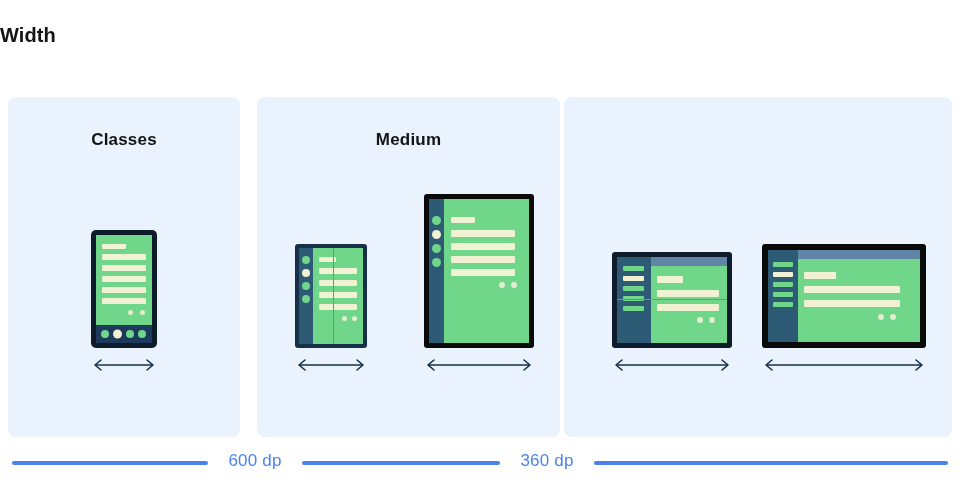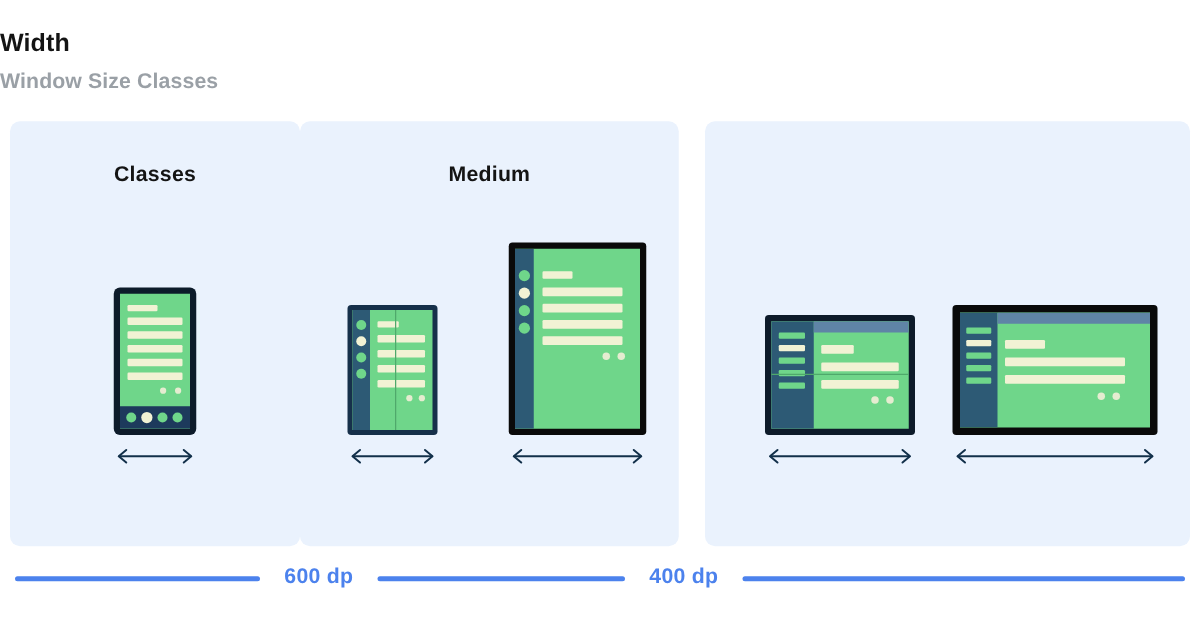"Window Size Classes" div { html: <div>Window Size Classes</div> -> none }
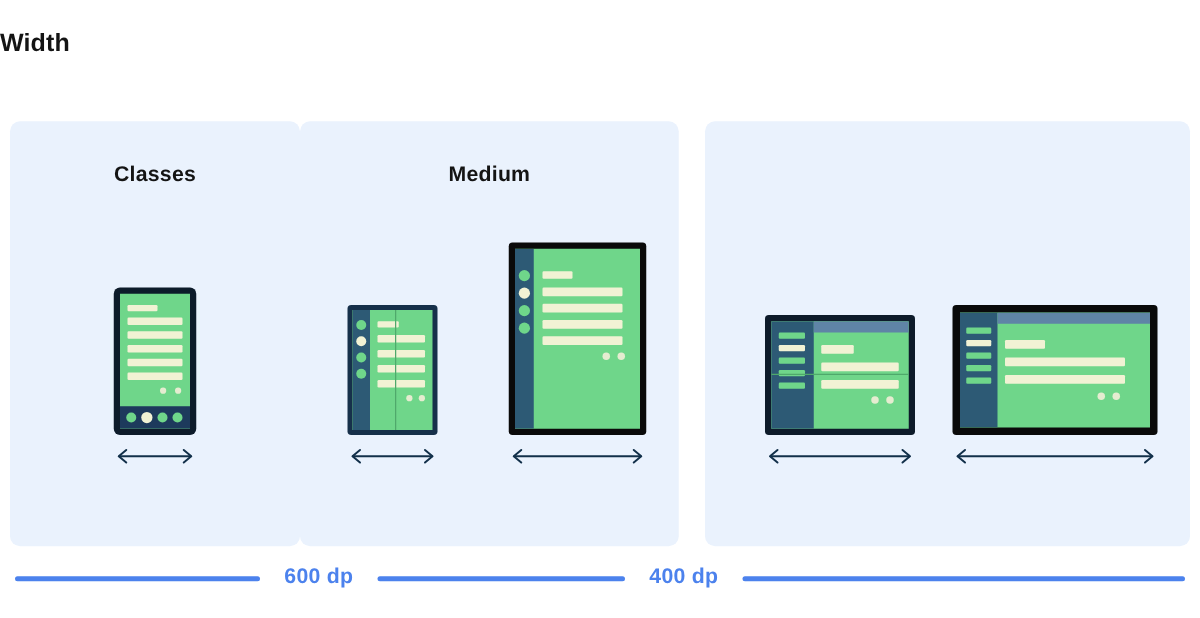"Medium" #panel-medium { left: 232px -> 249px }
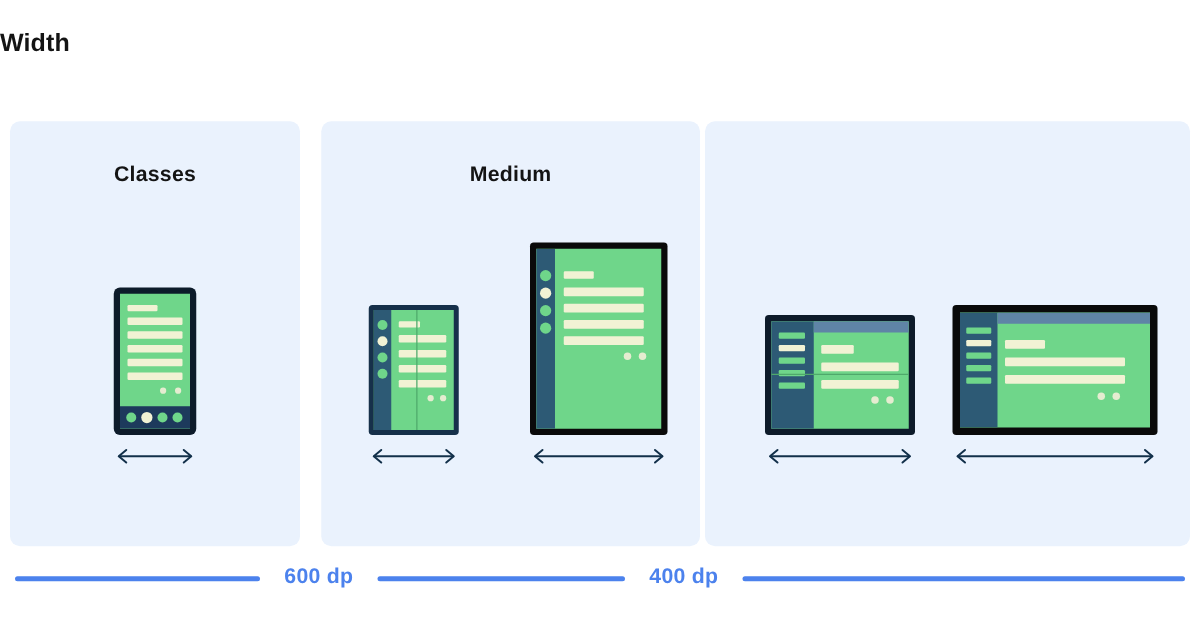"600 dp" .scale-label { font-weight: 700 -> 400 }
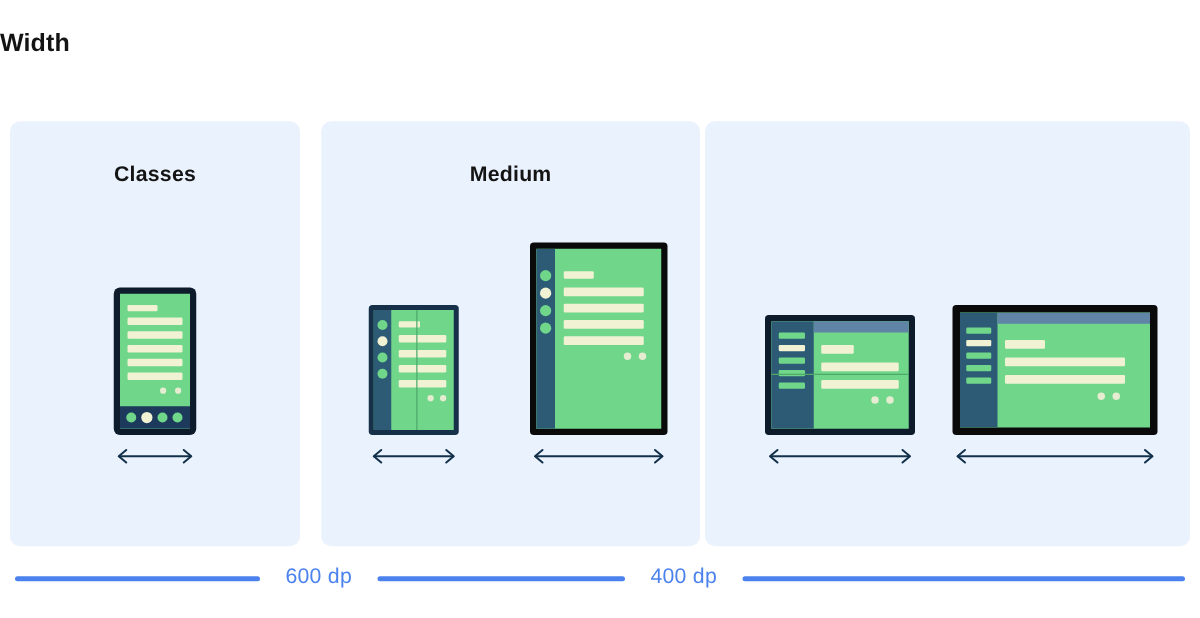"400 dp" div.scale-label { text: 400 -> 360 }
